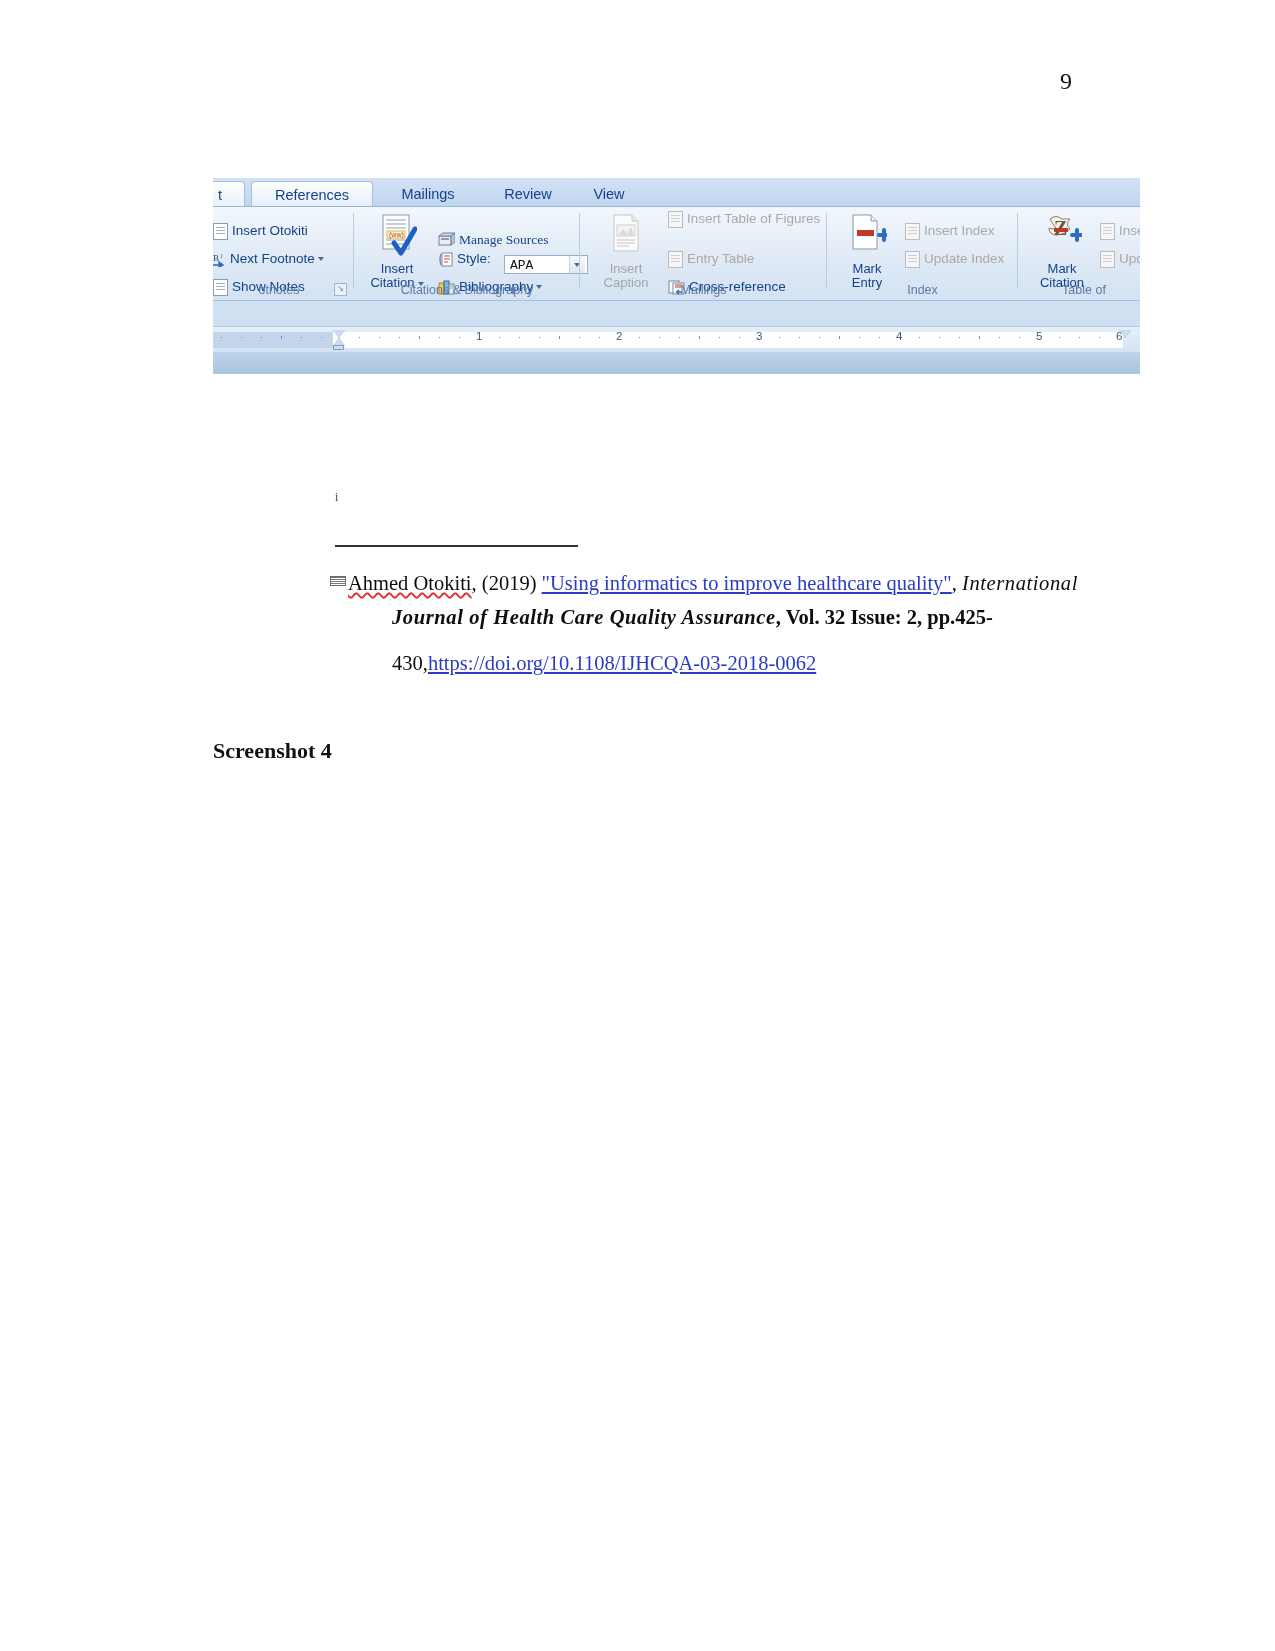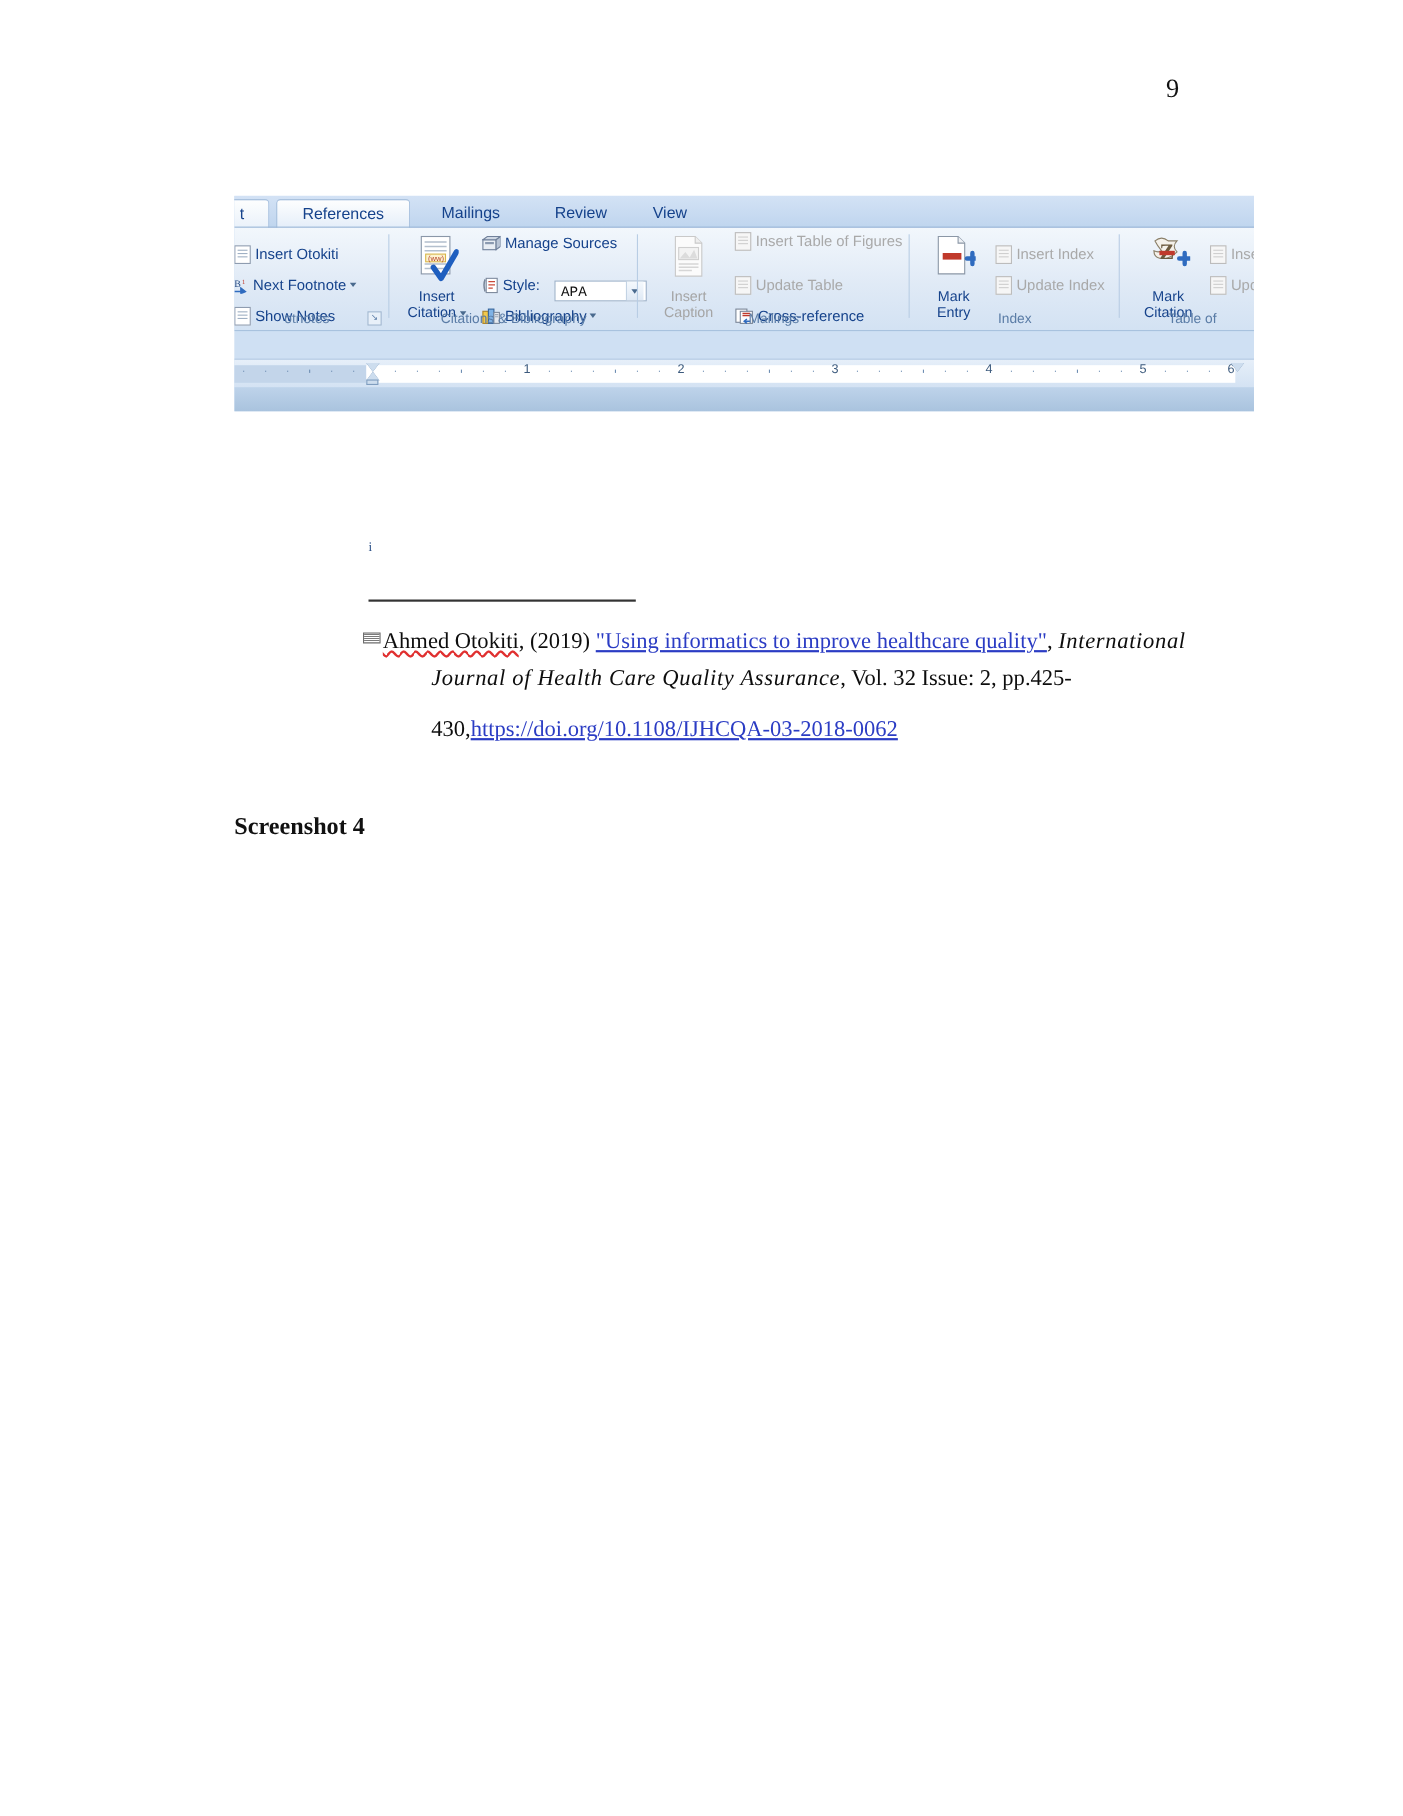"Manage Sources" div.sm-item { font-family: none -> Liberation Serif, serif; top: 2px -> 20px }
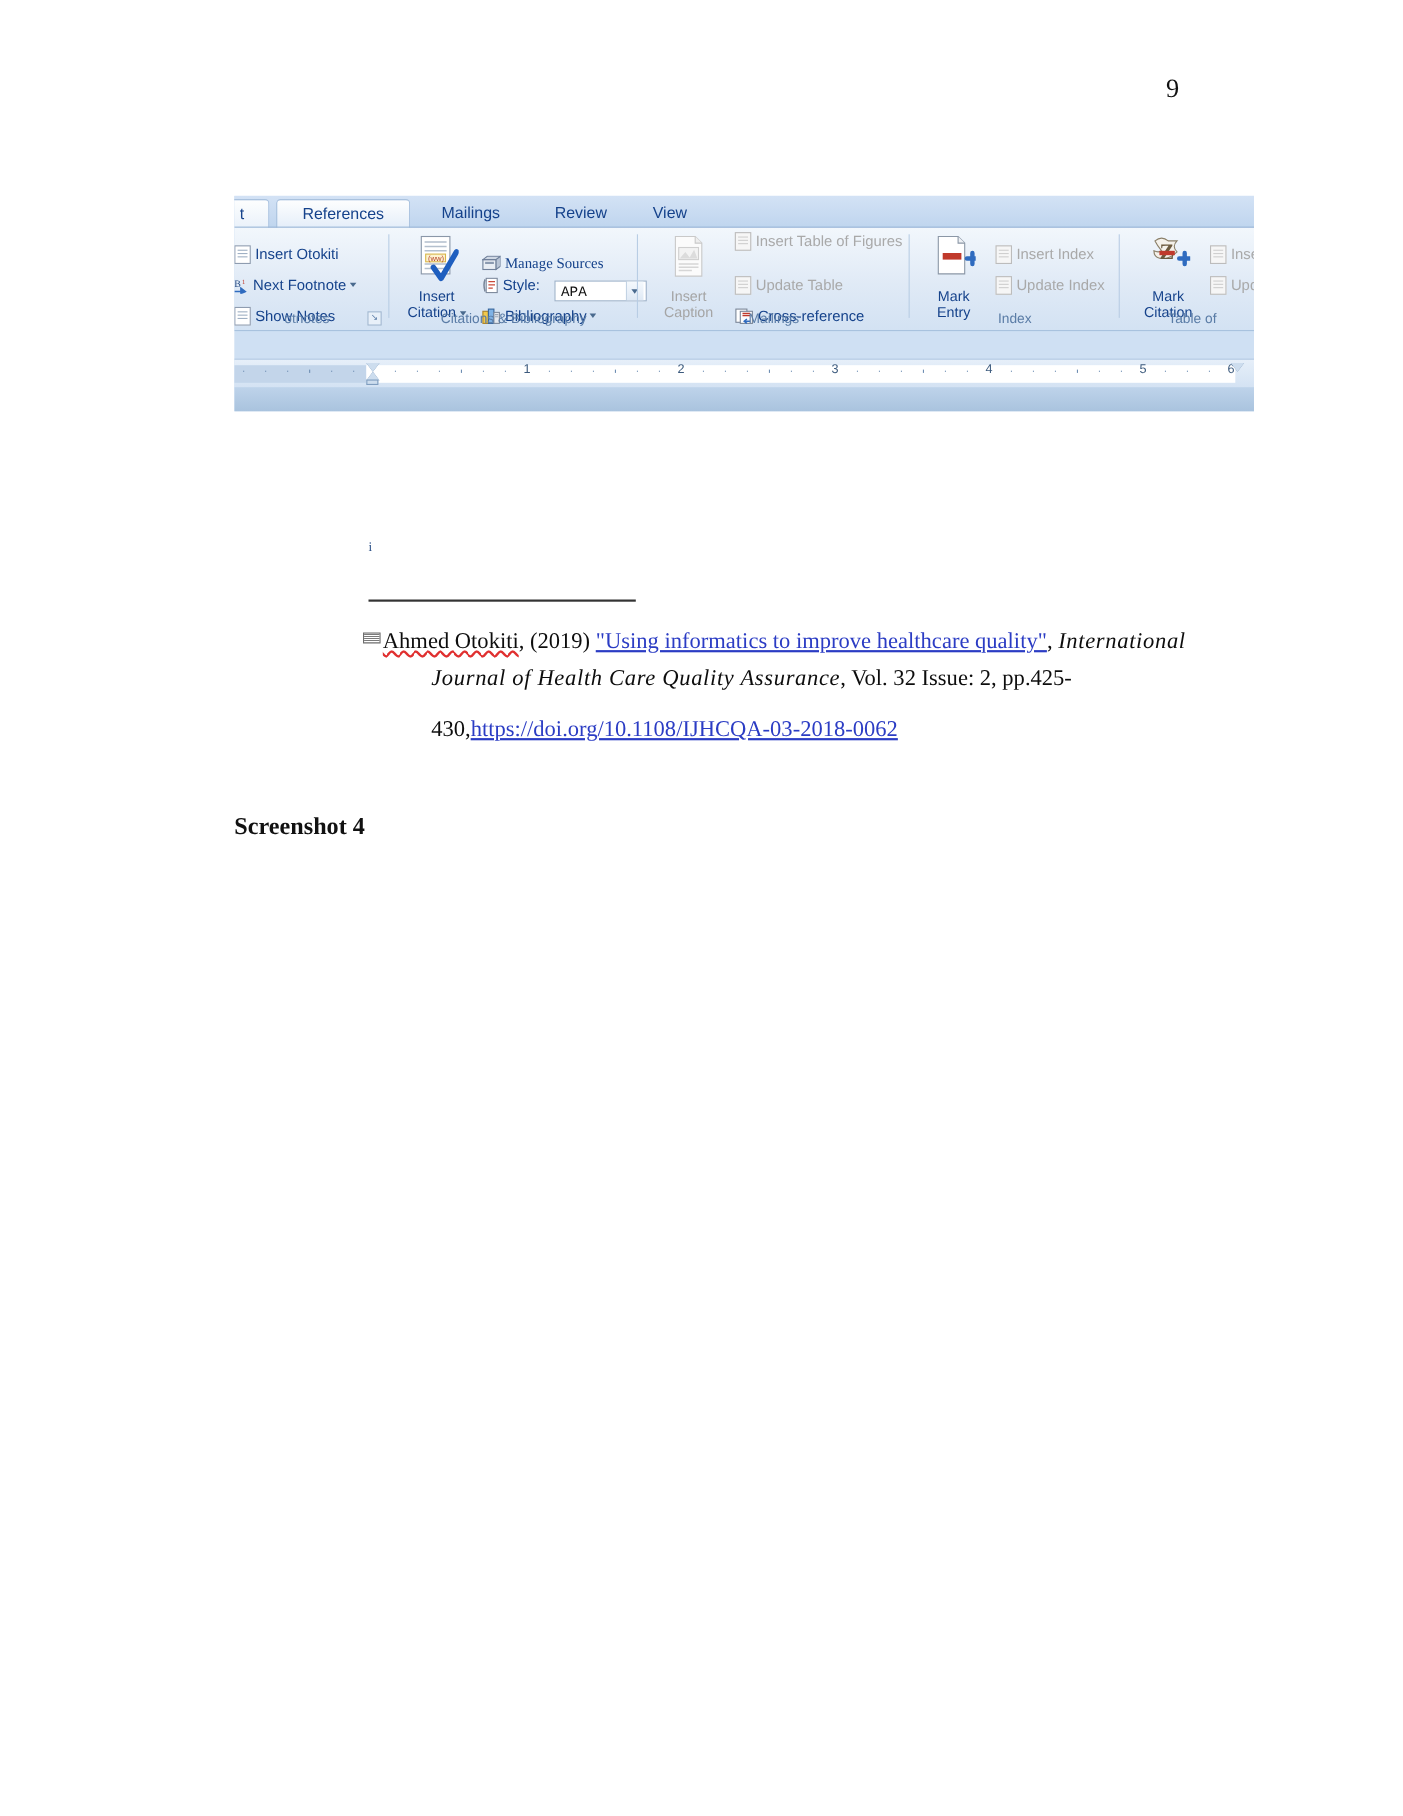"Update Table" span.txt { text: Update -> Entry }
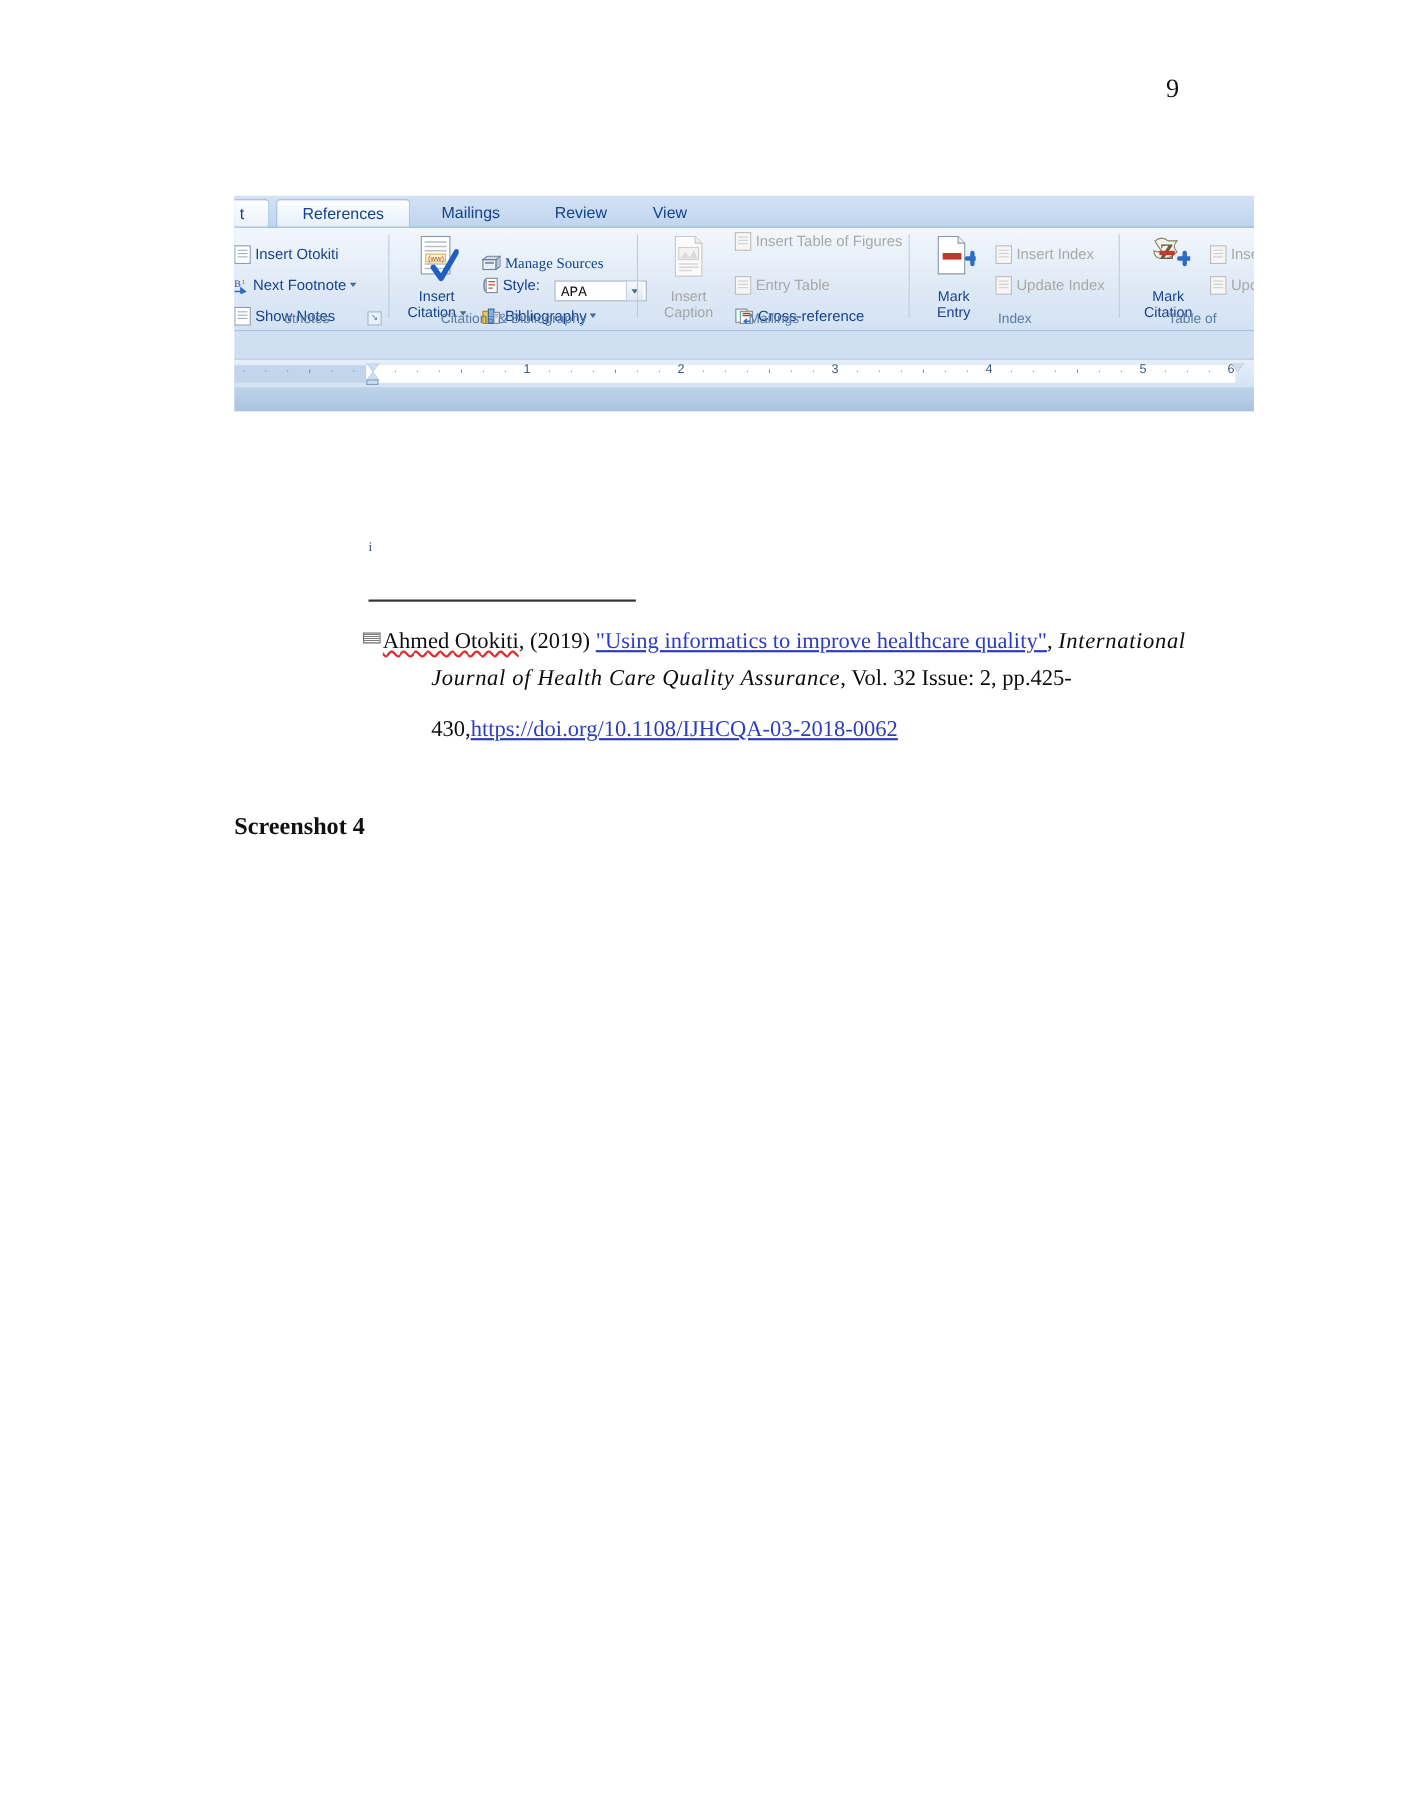"Journal of Health Care Quality" #citation-line2 { font-weight: none -> bold }
